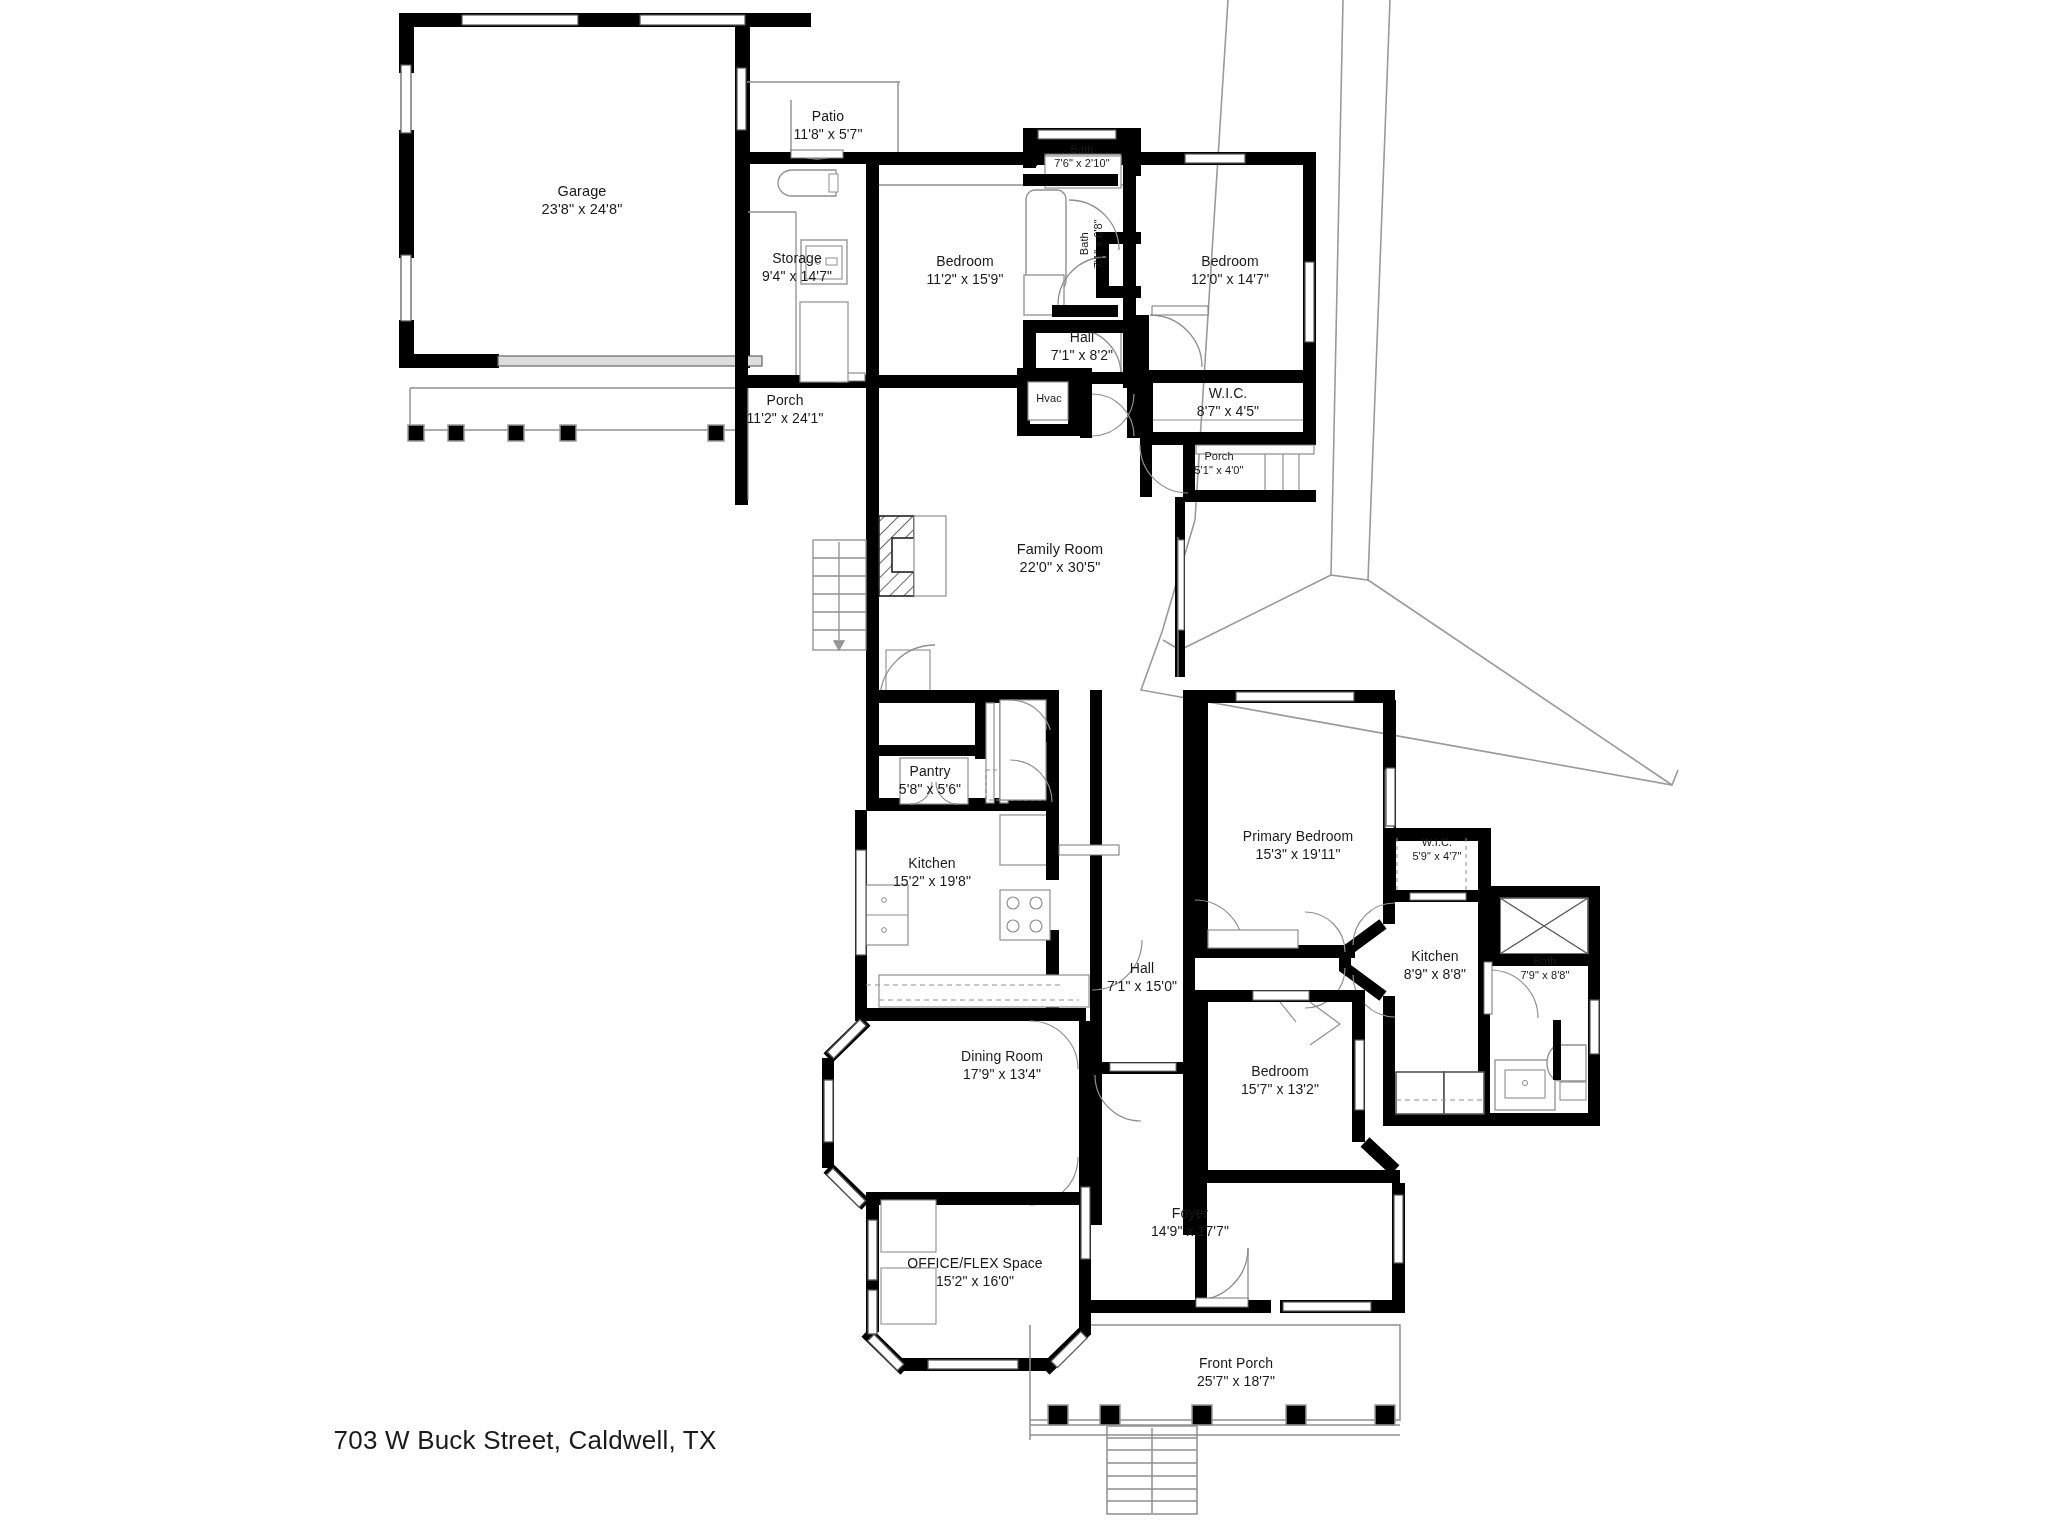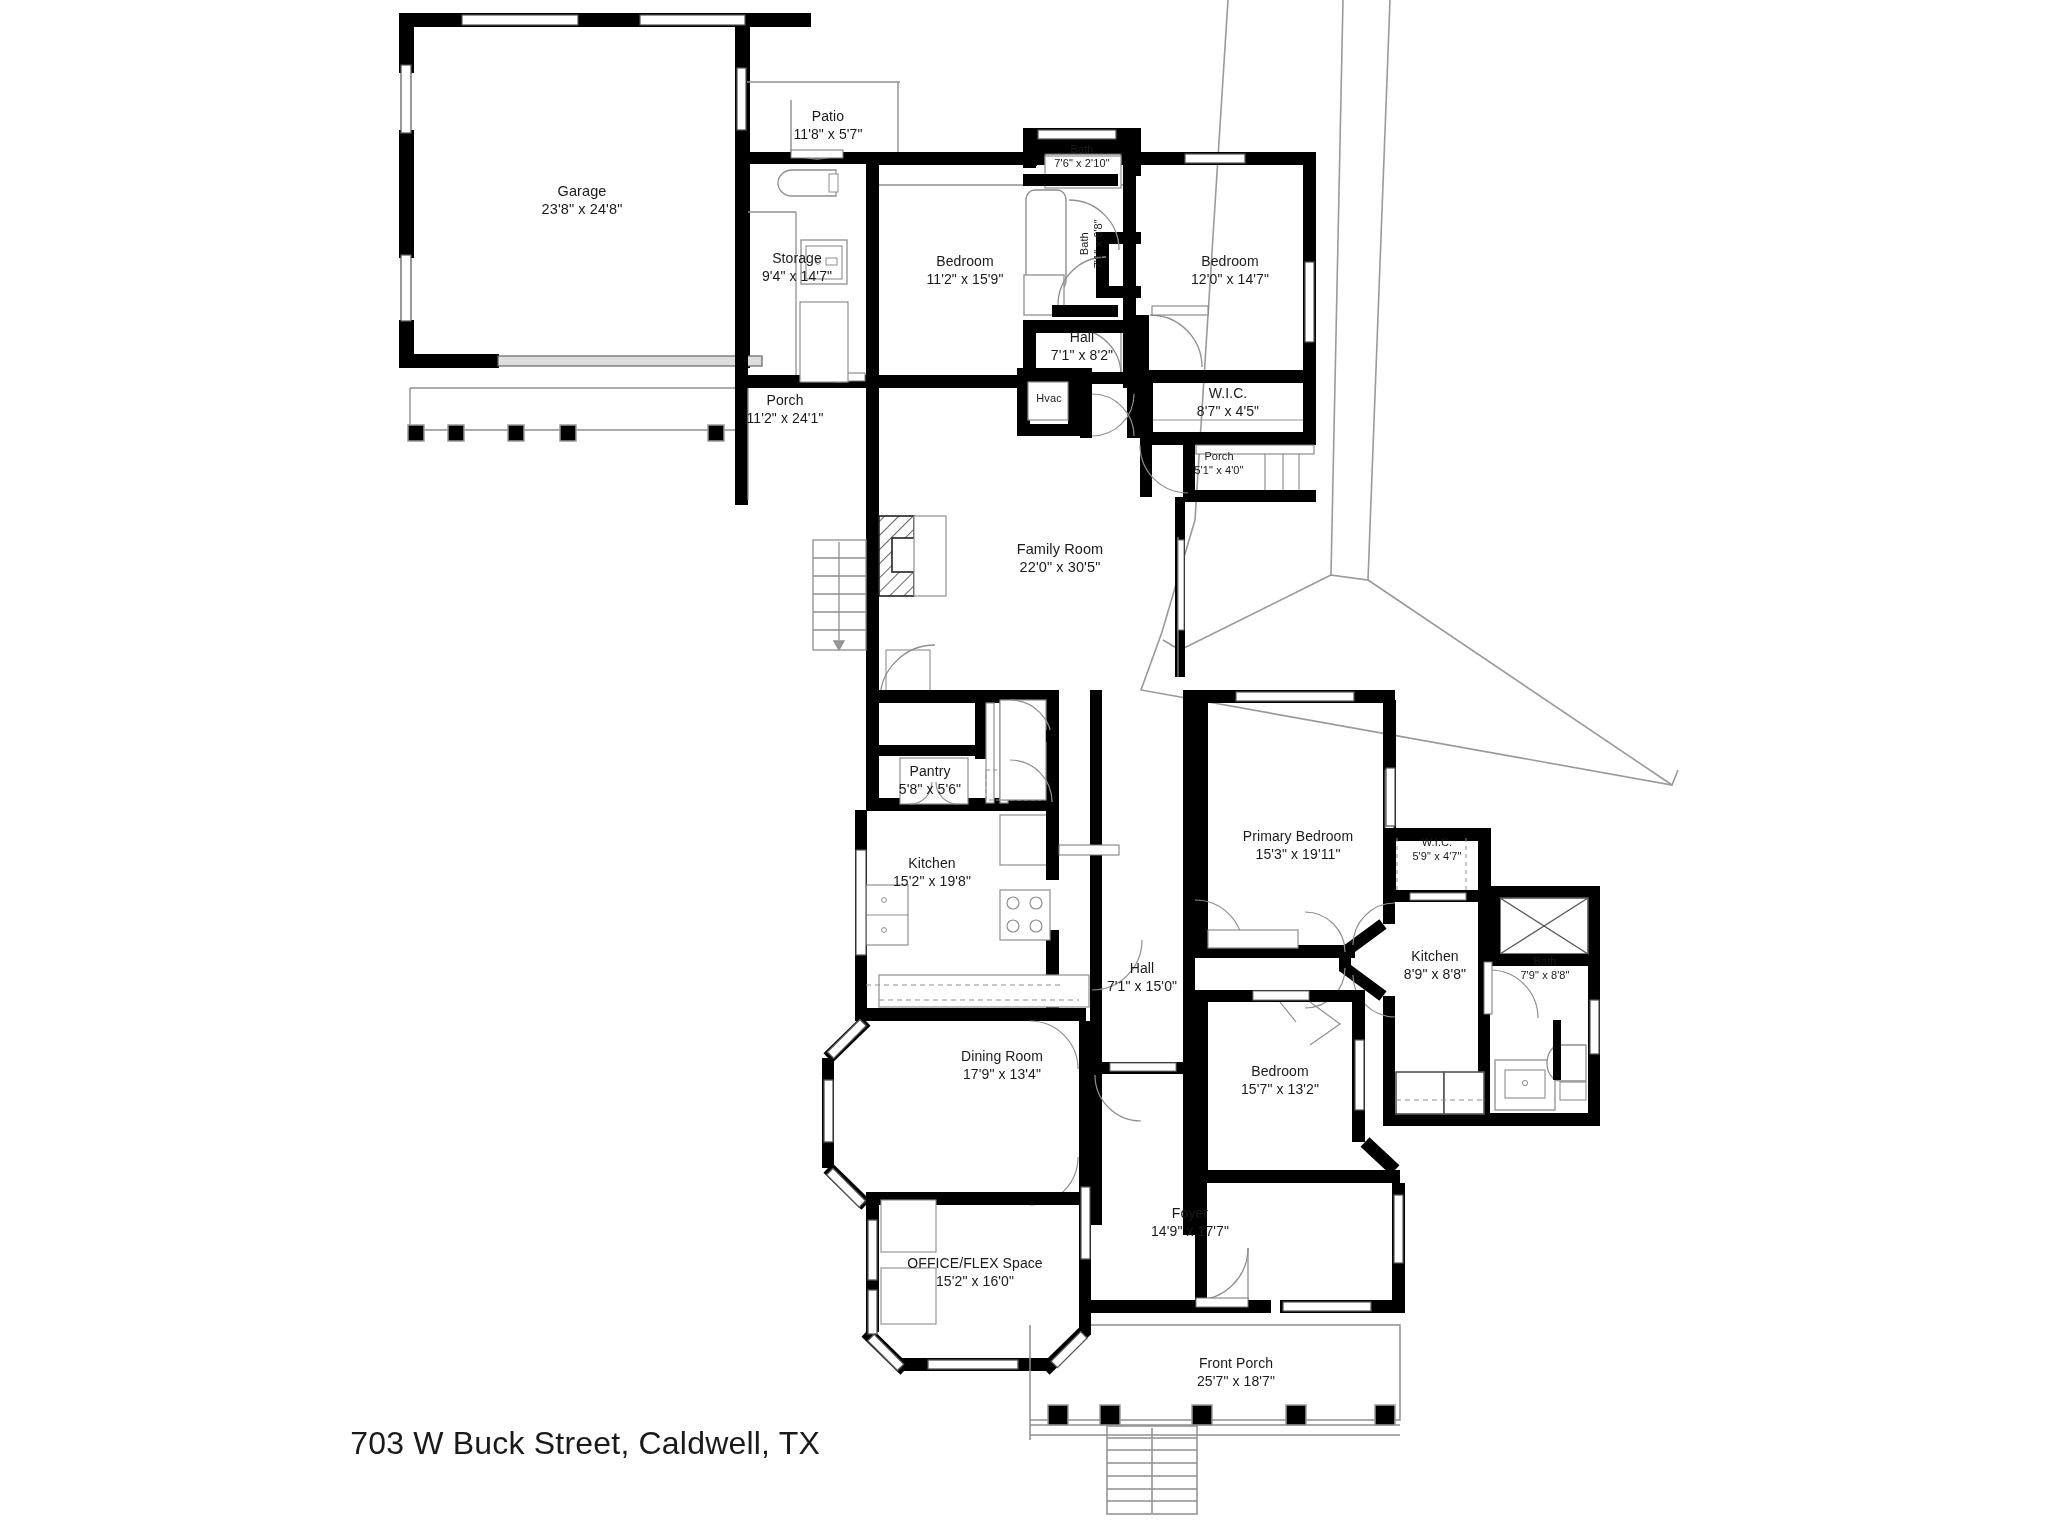"703 W Buck Street, Caldwell," #titleblock .addr { font-size: 32px -> 26px; text-align: right -> center }
